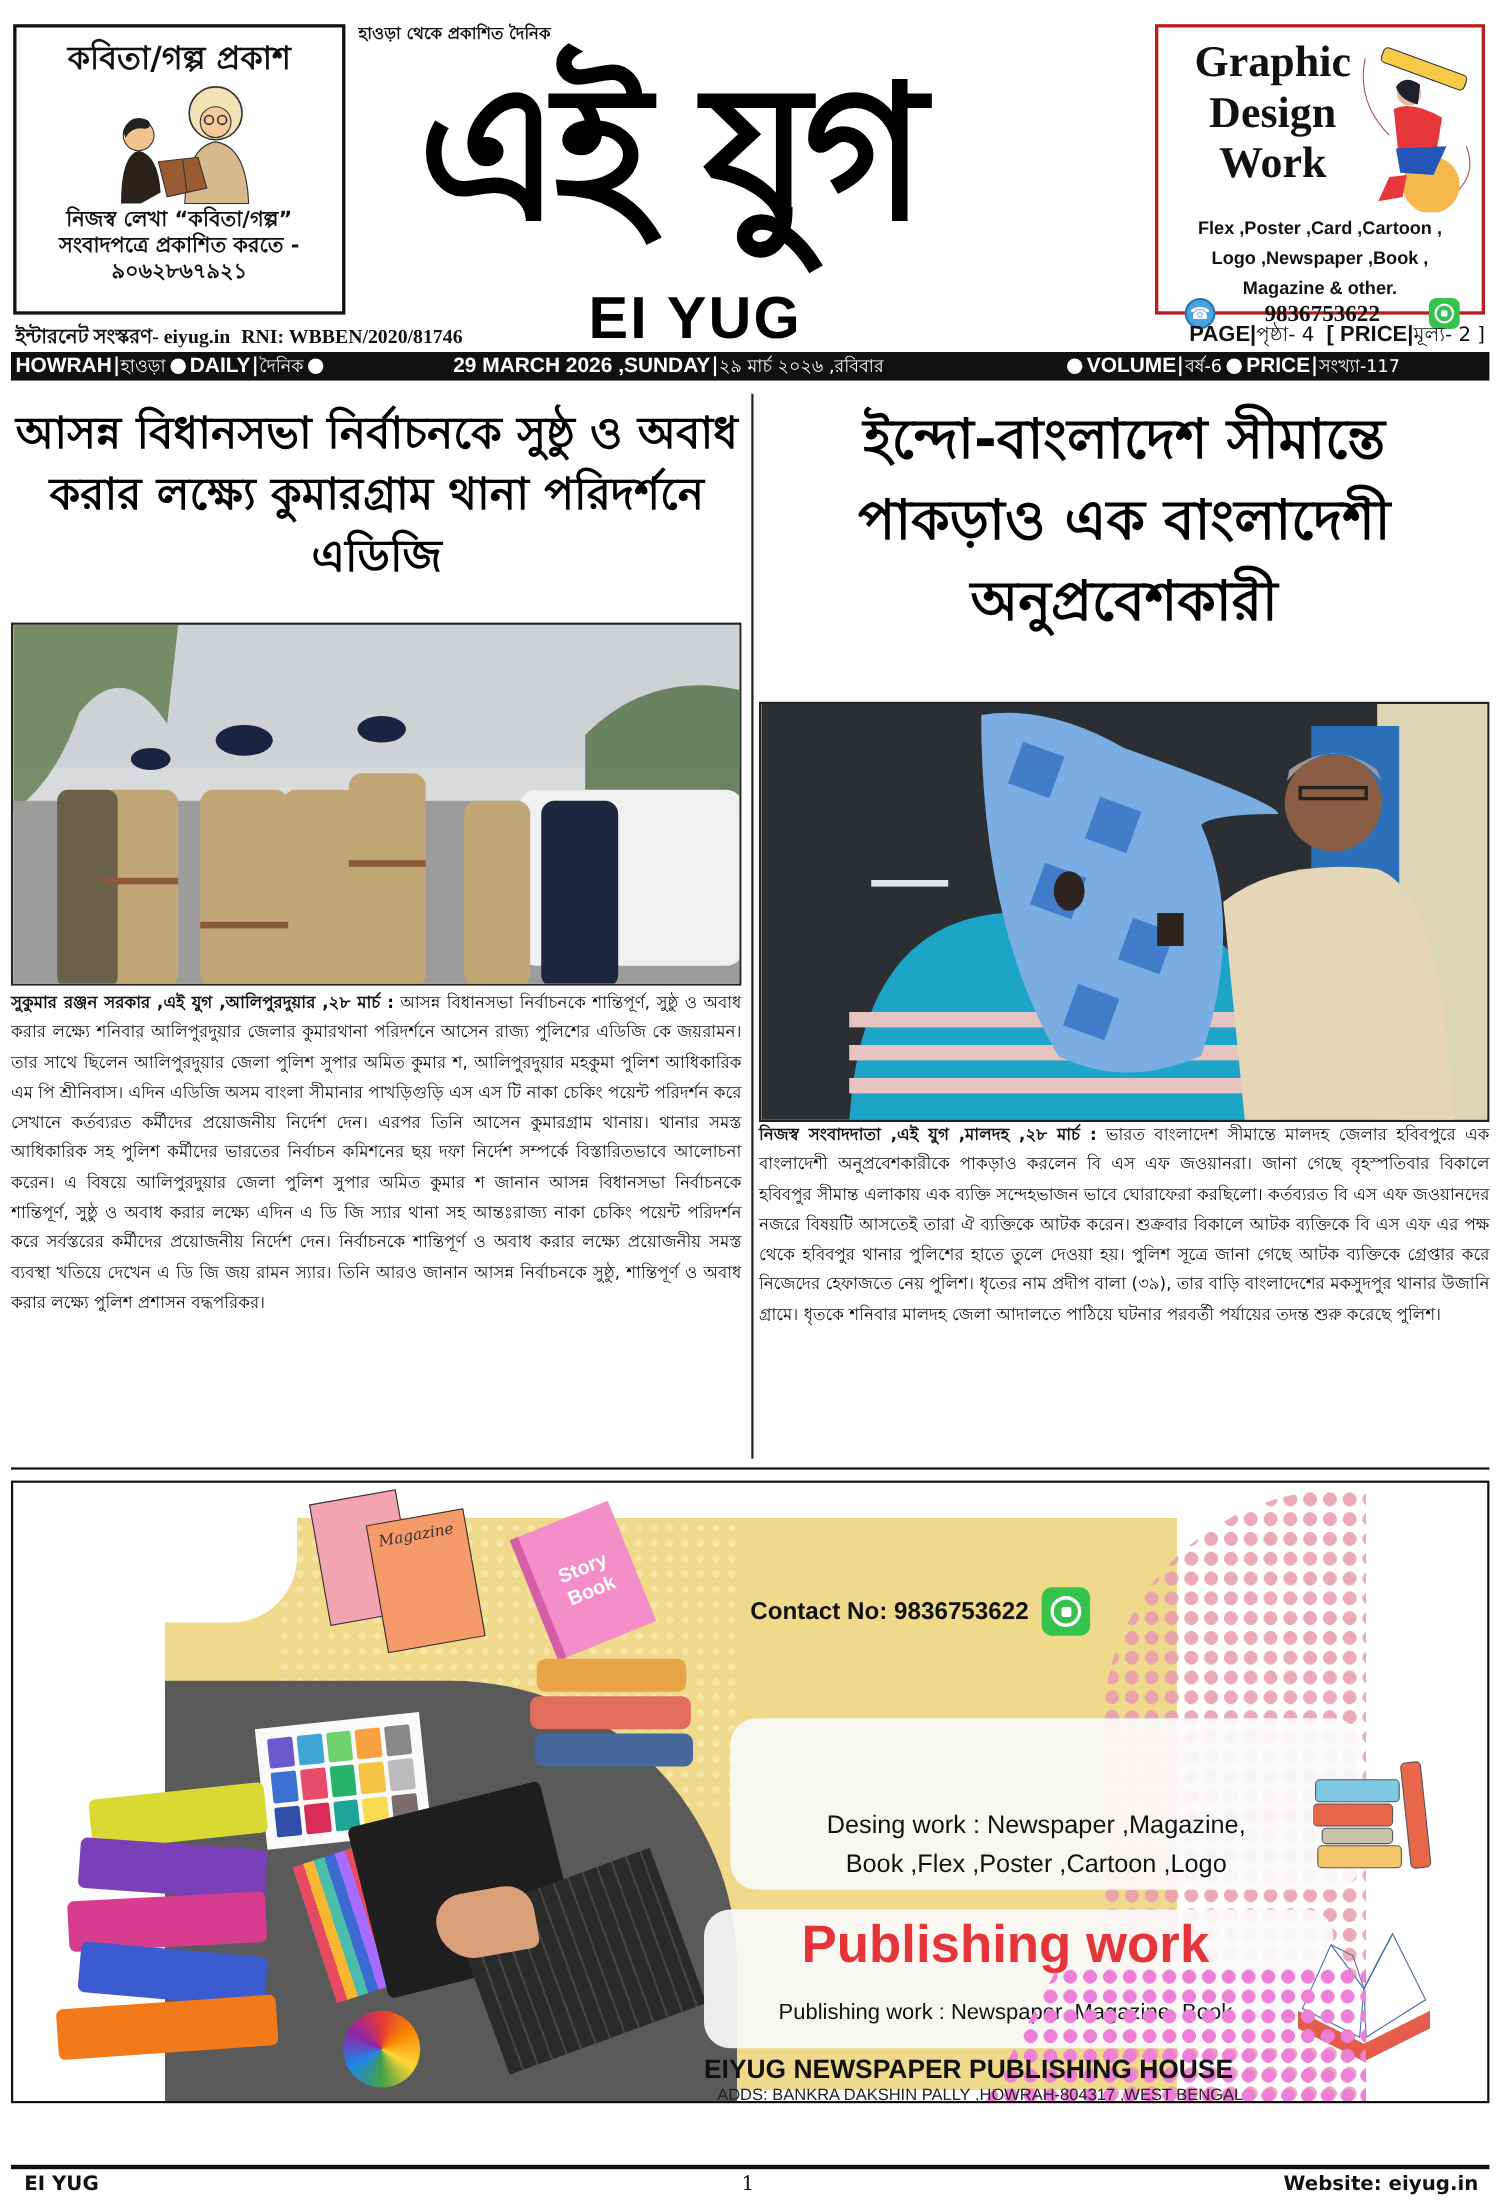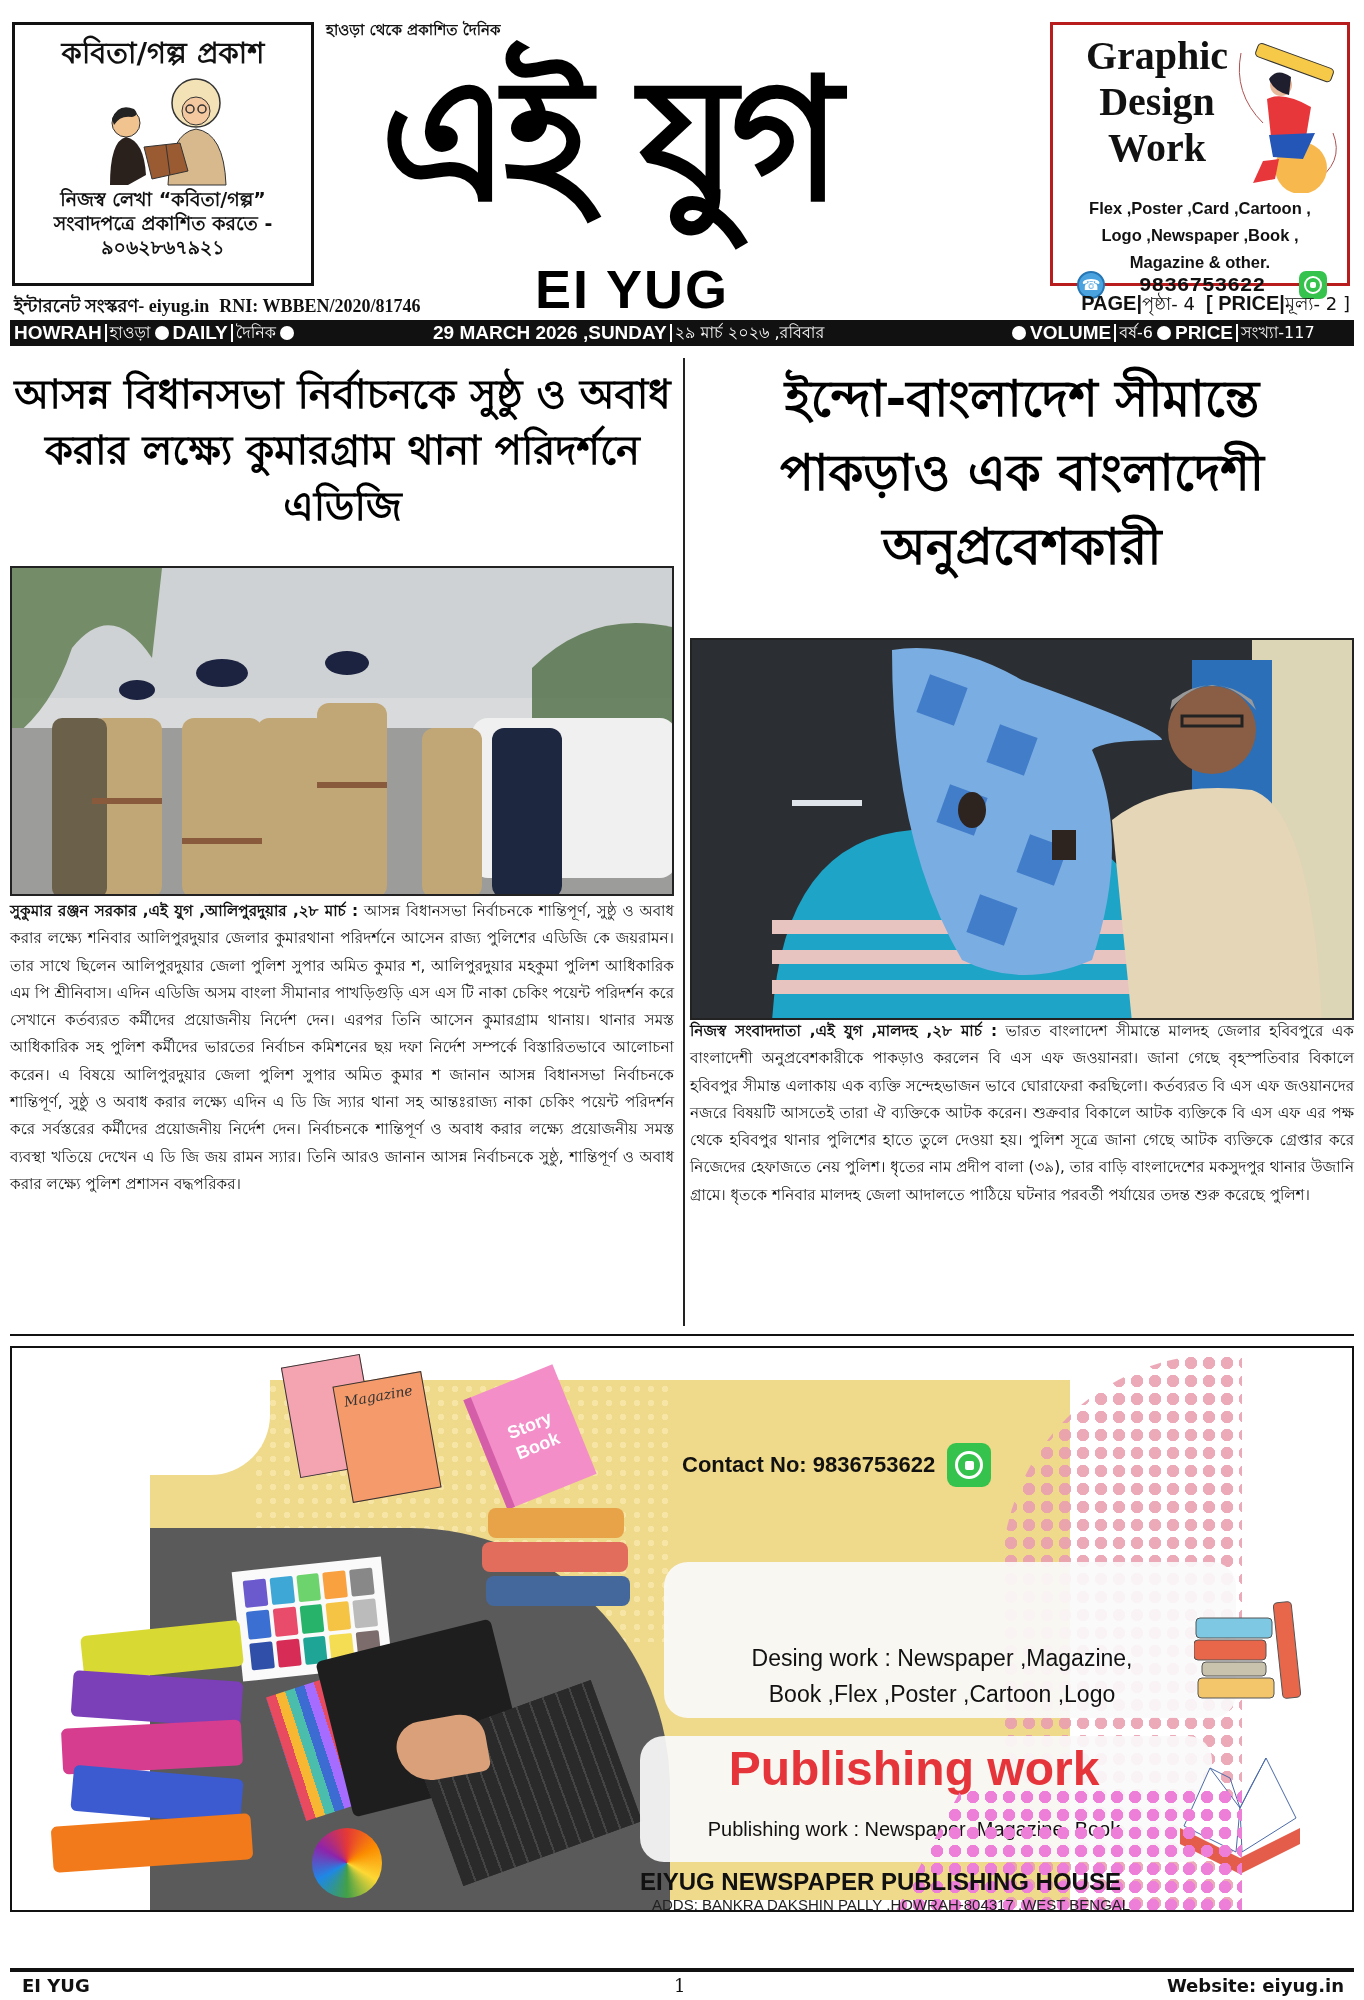"9836753622" .ad-right .num { font-family: Liberation Mono, monospace -> Liberation Serif, serif }
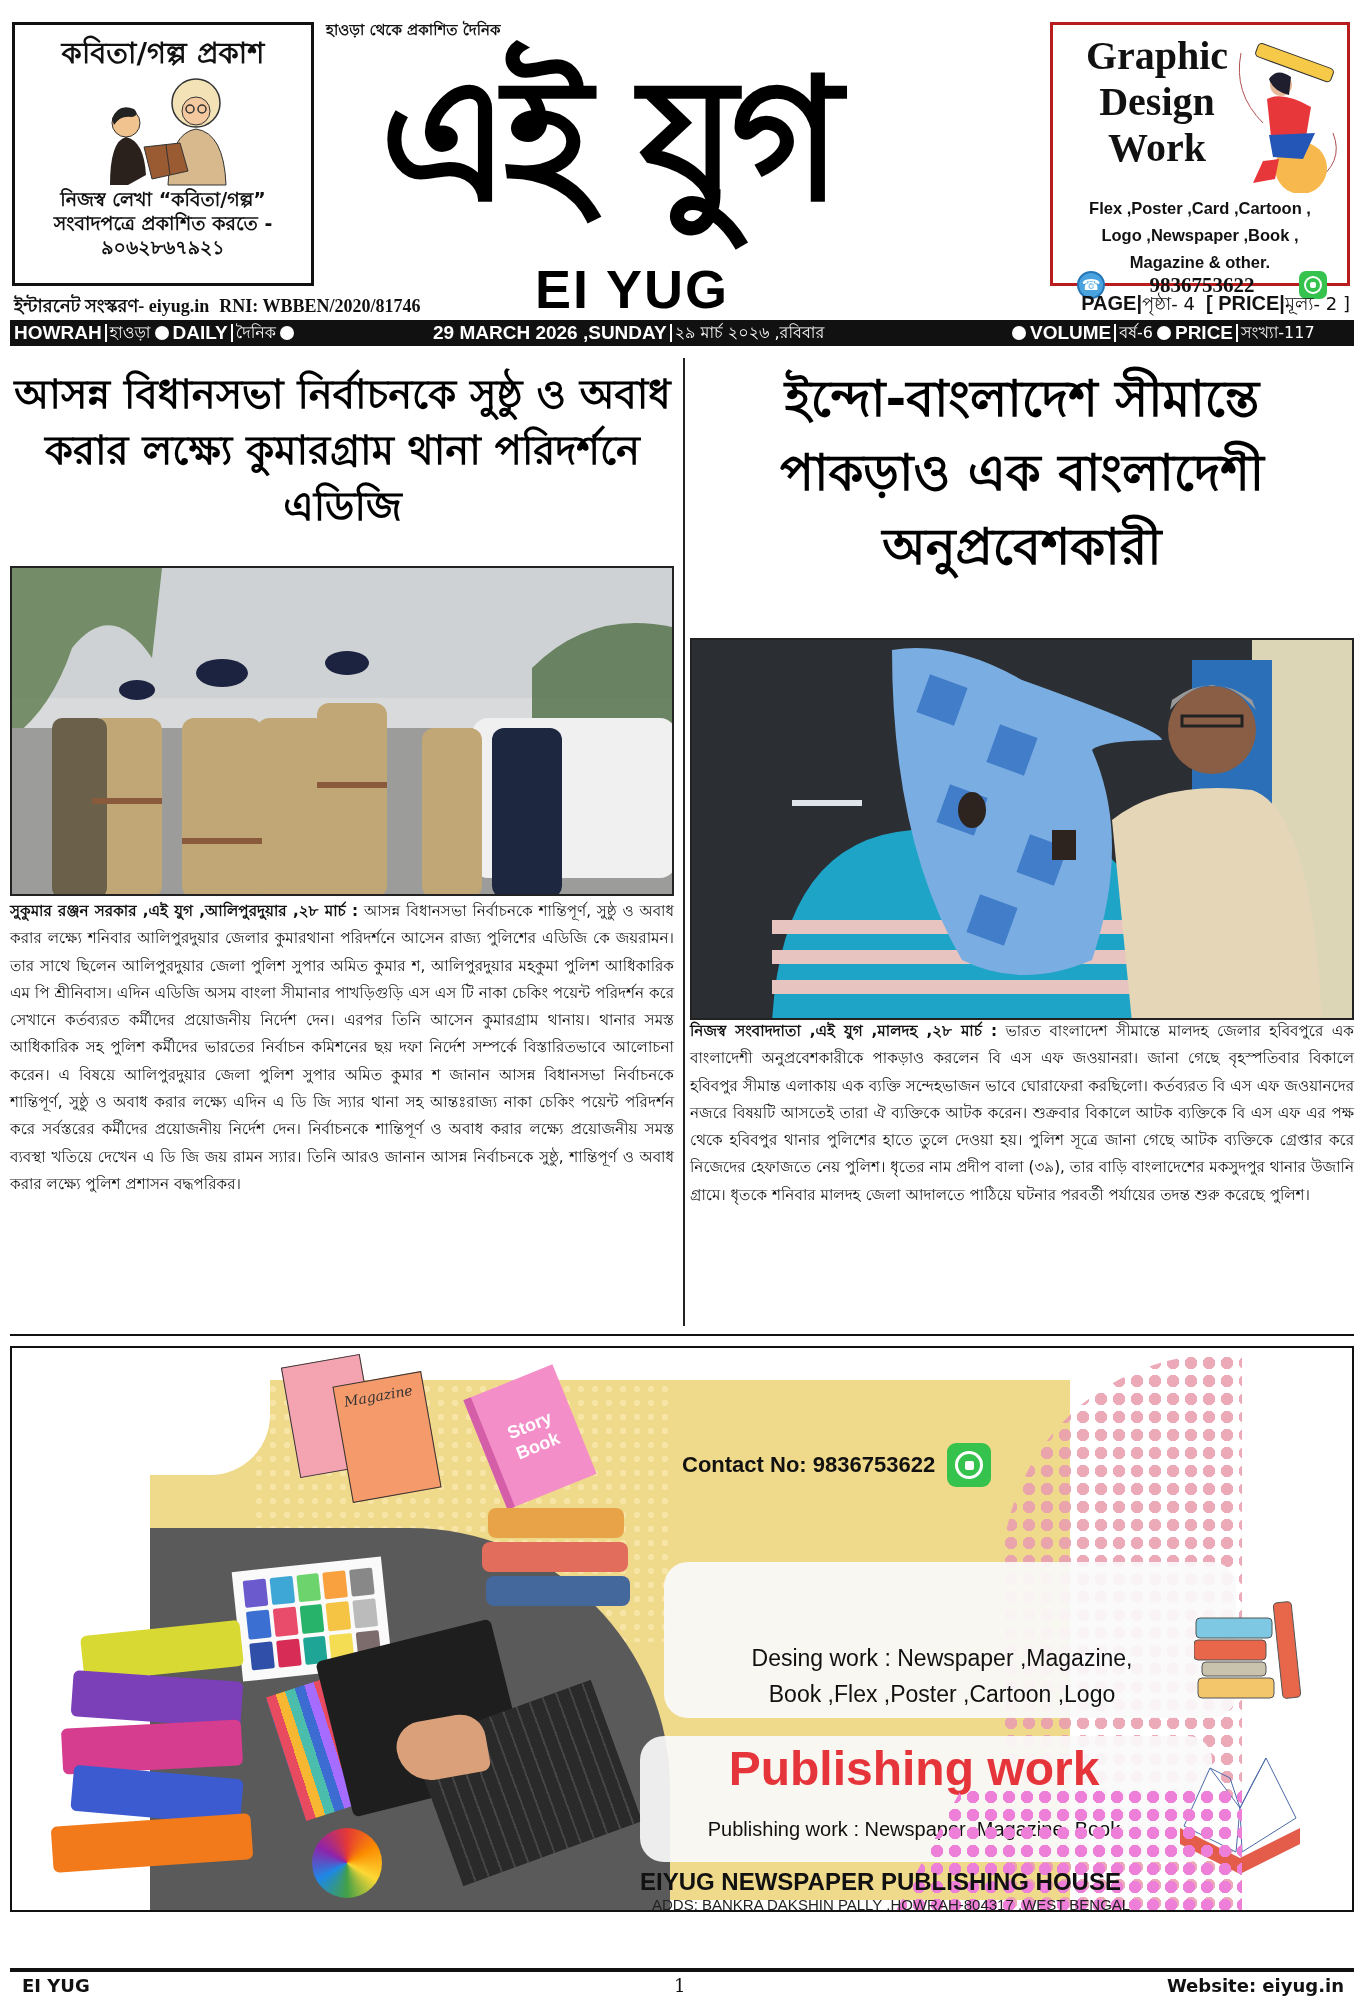"HOWRAH" .dateline { gap: 21px -> none }
